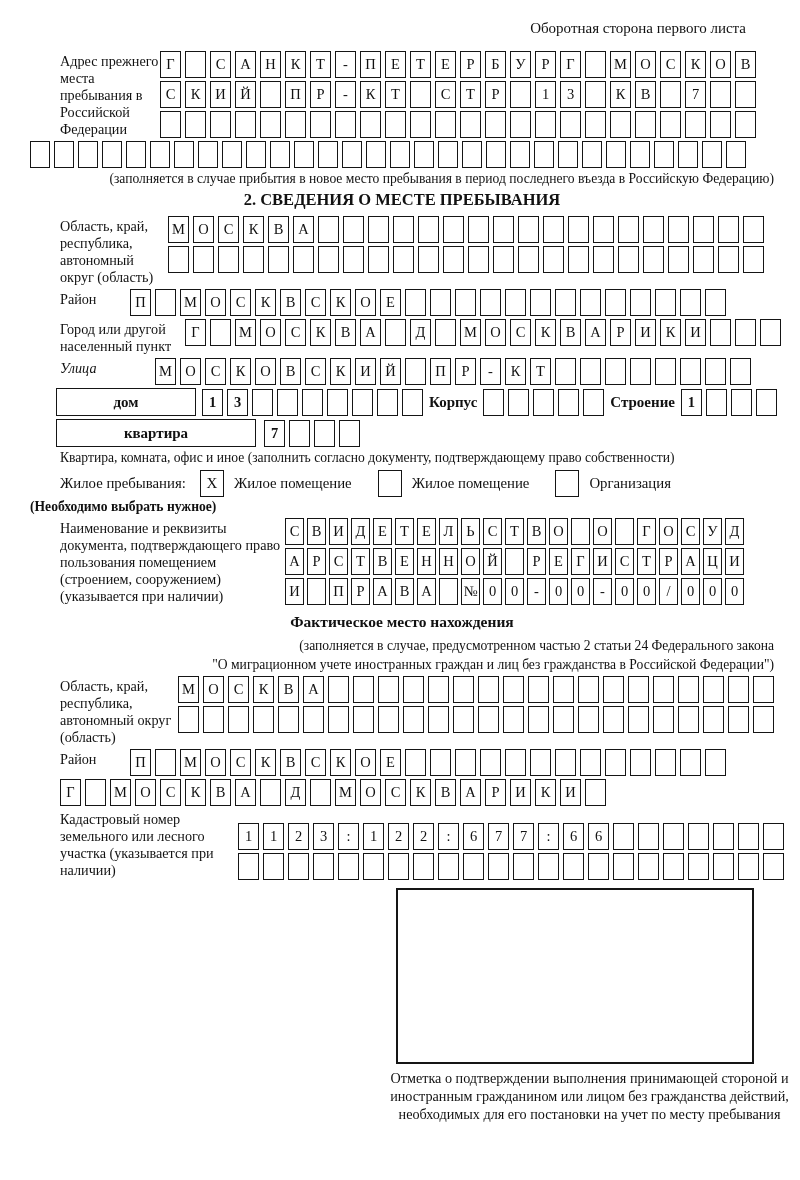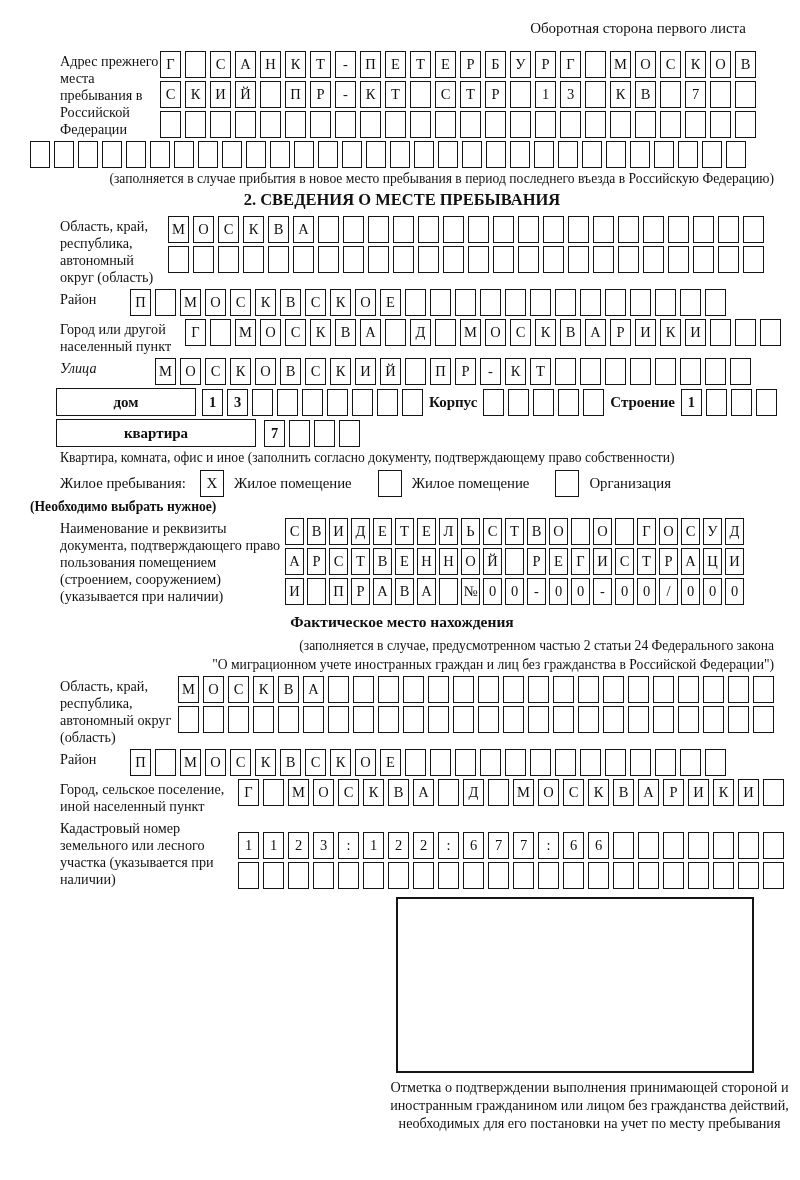"Город, сельское поселение, иной" div.lbl { html: <div>Город, сельское поселение, иной населенный пункт</div> -> none }
